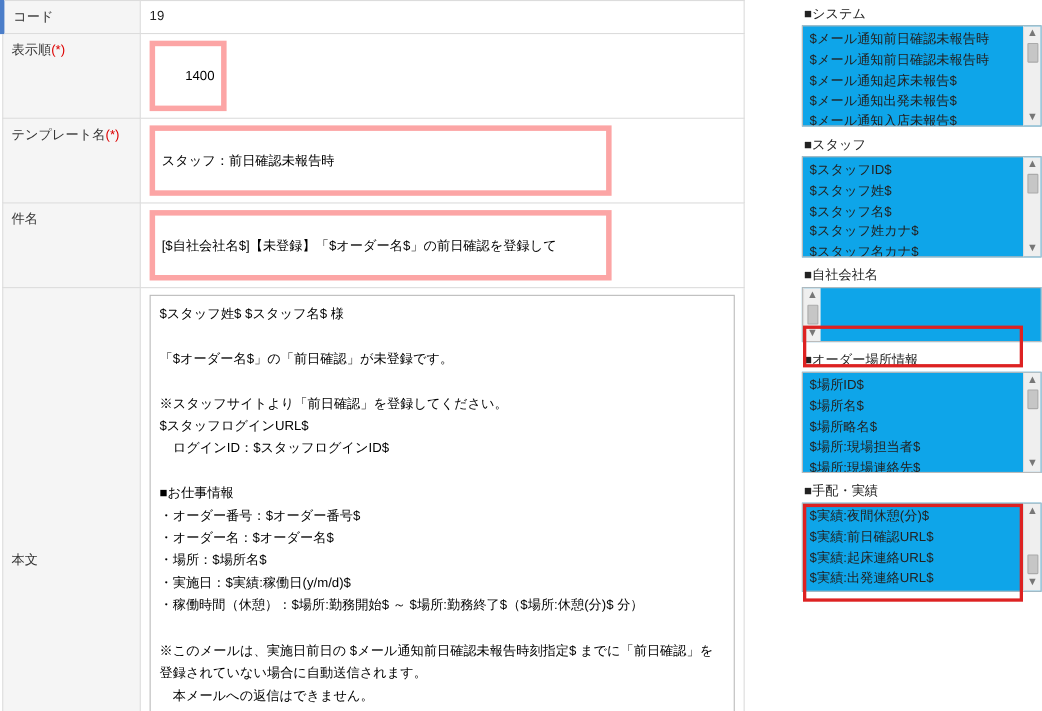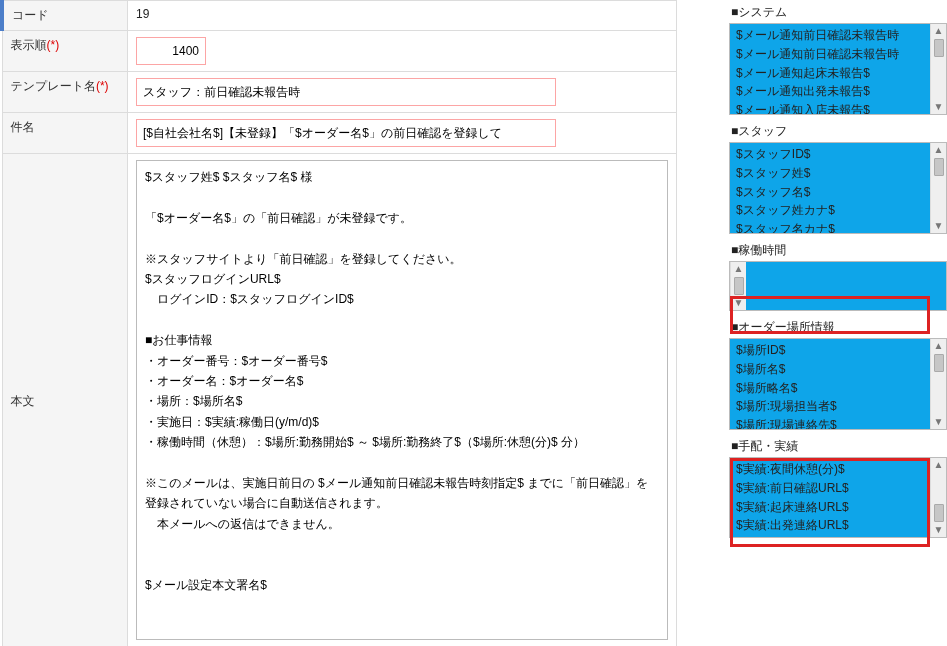"1400" input[type="text"] { border: 1px solid #fca5a5 -> 5px solid #fca5a5; padding: 6px 6px -> 20px 6px }
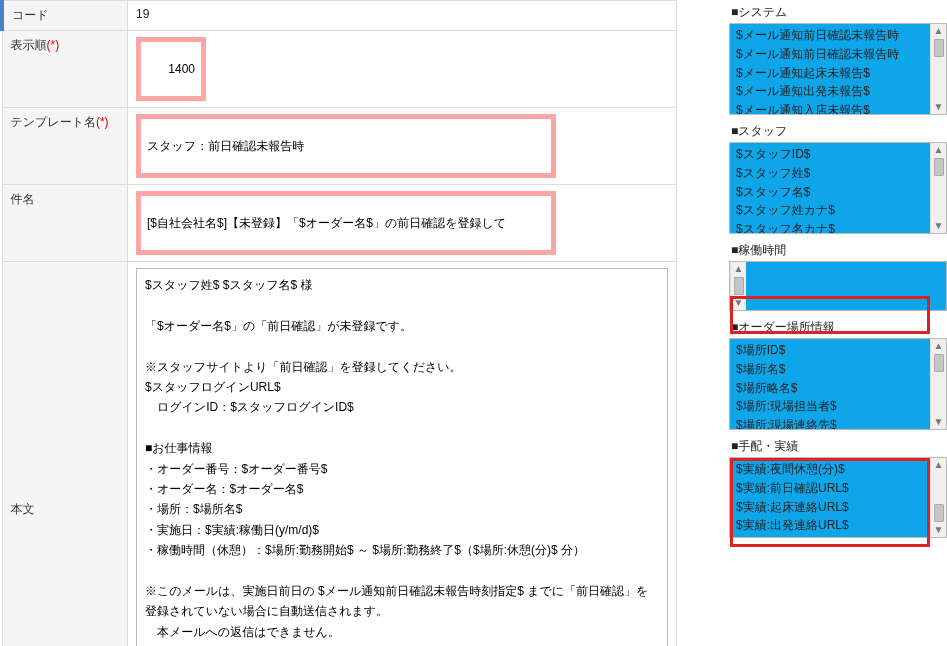"■稼働時間" div.sec-title { text: 稼働時間 -> 自社会社名 }
